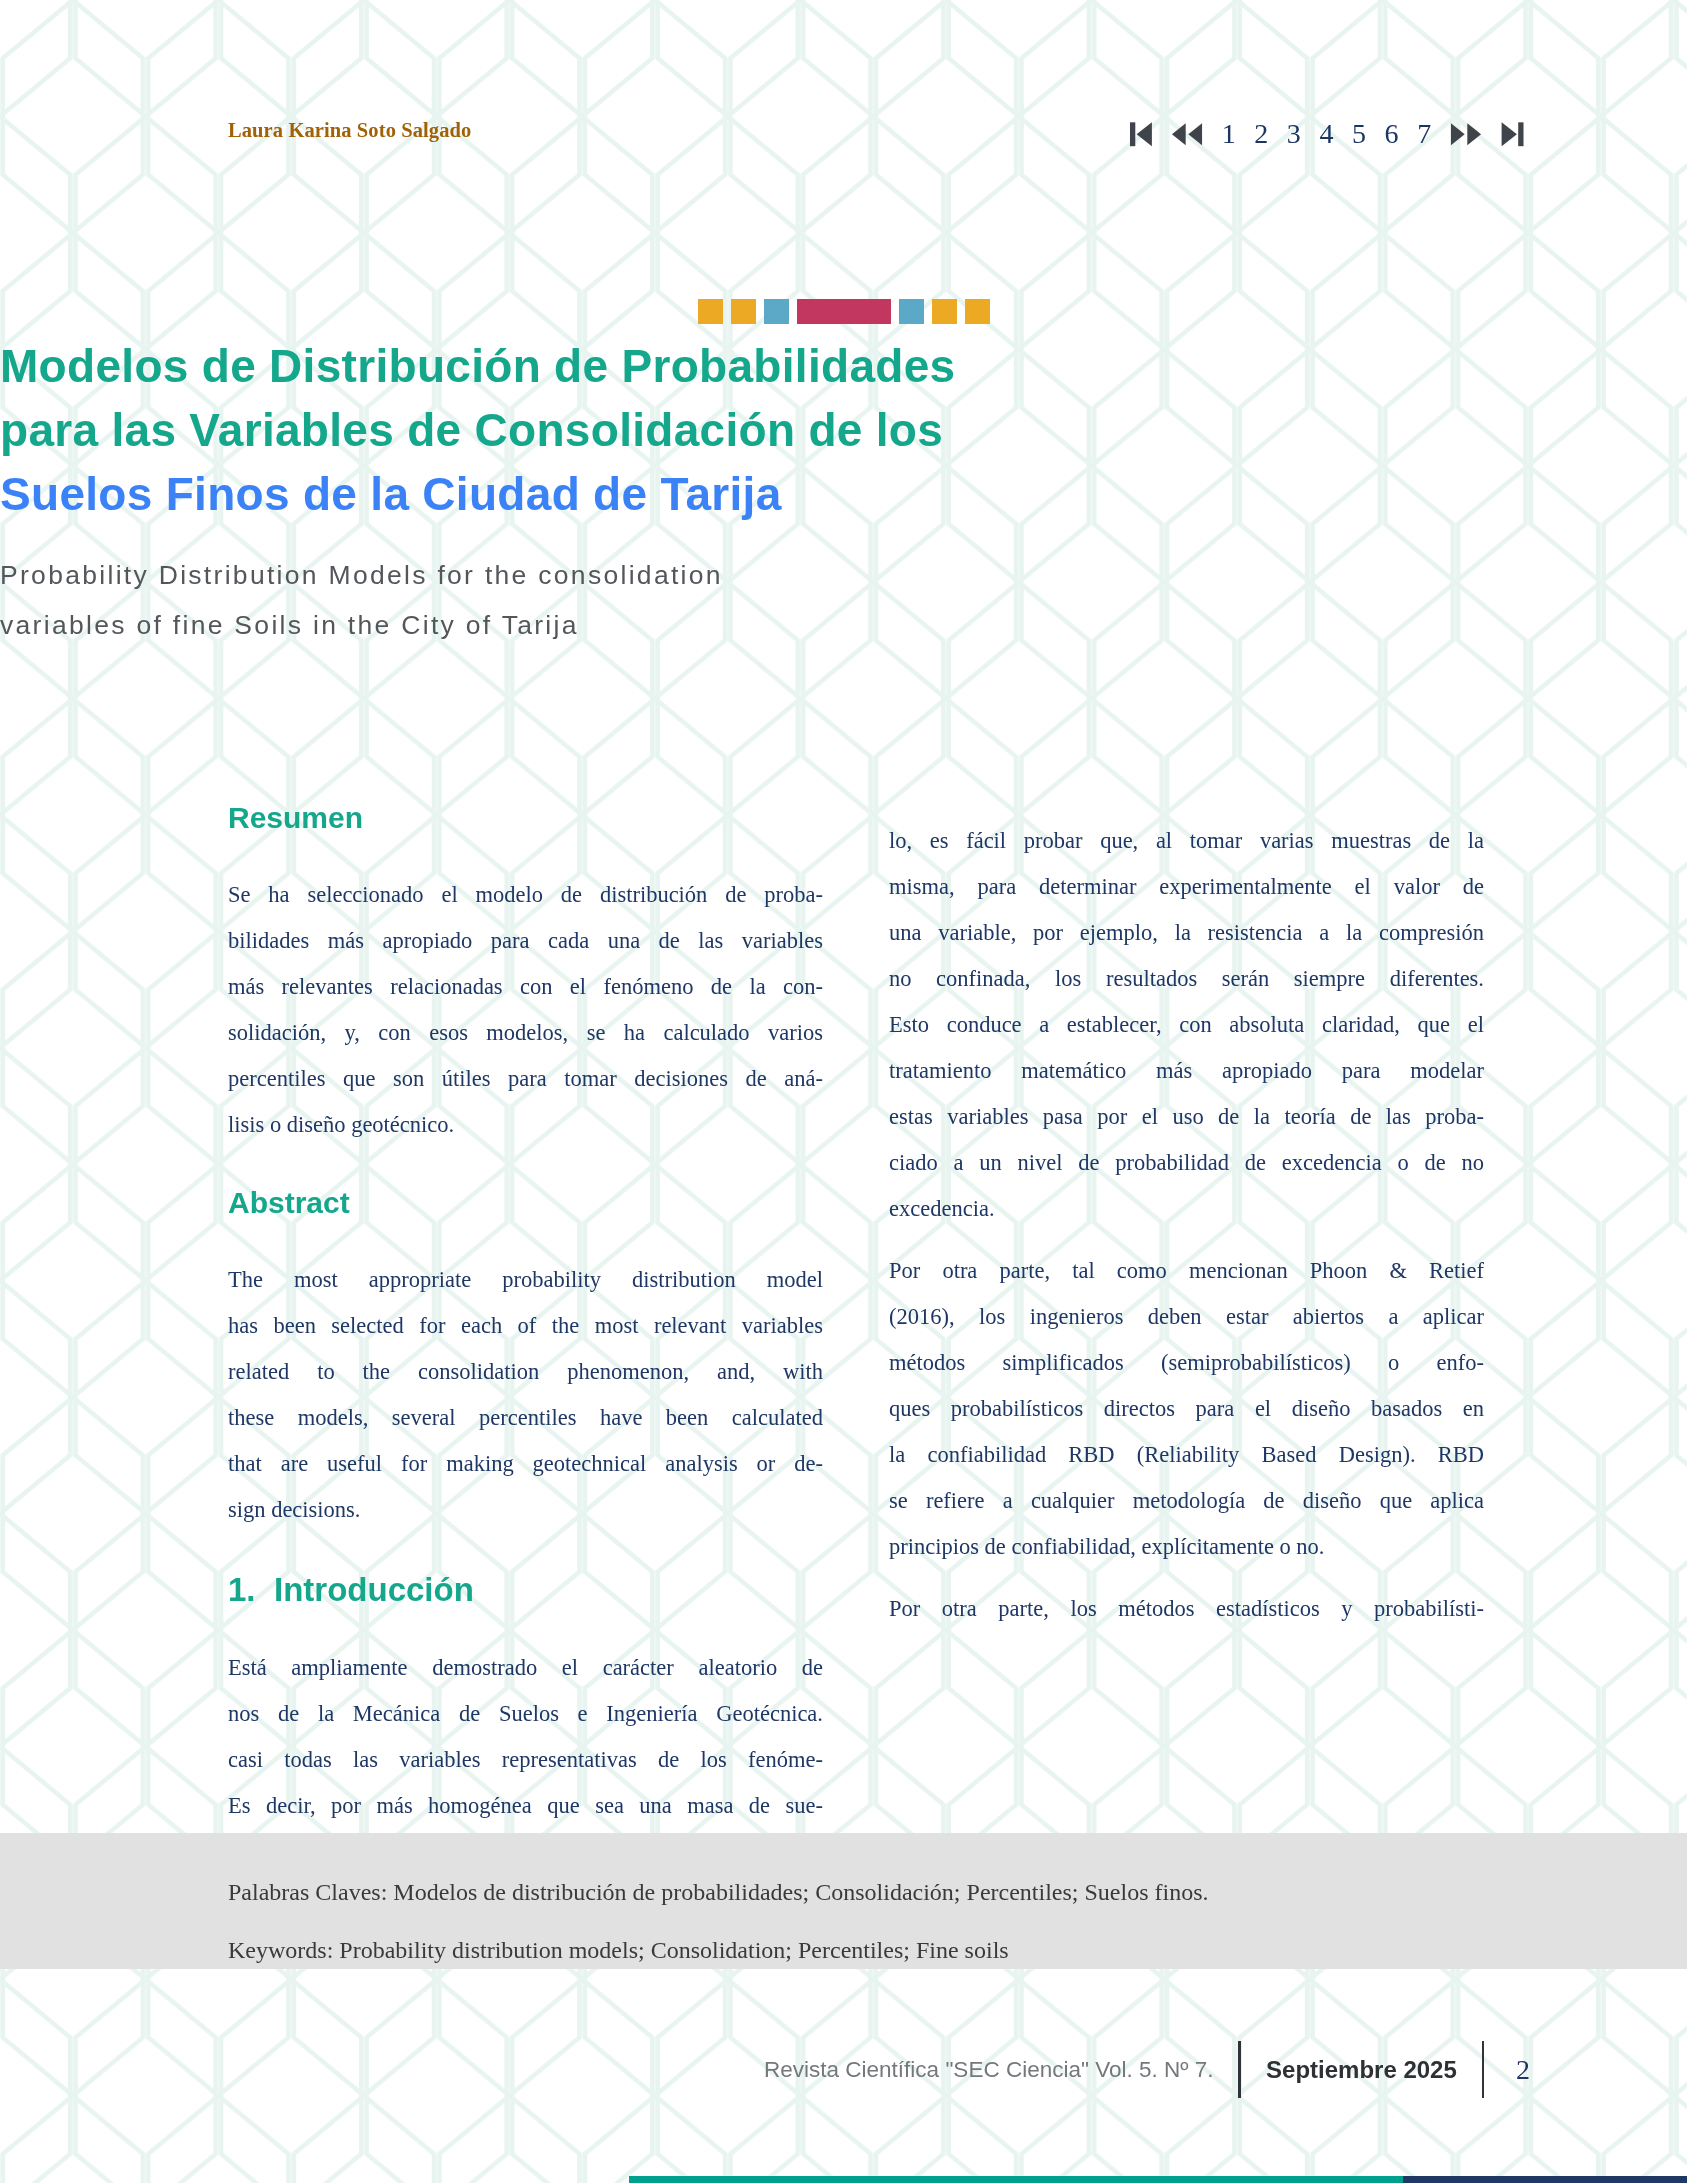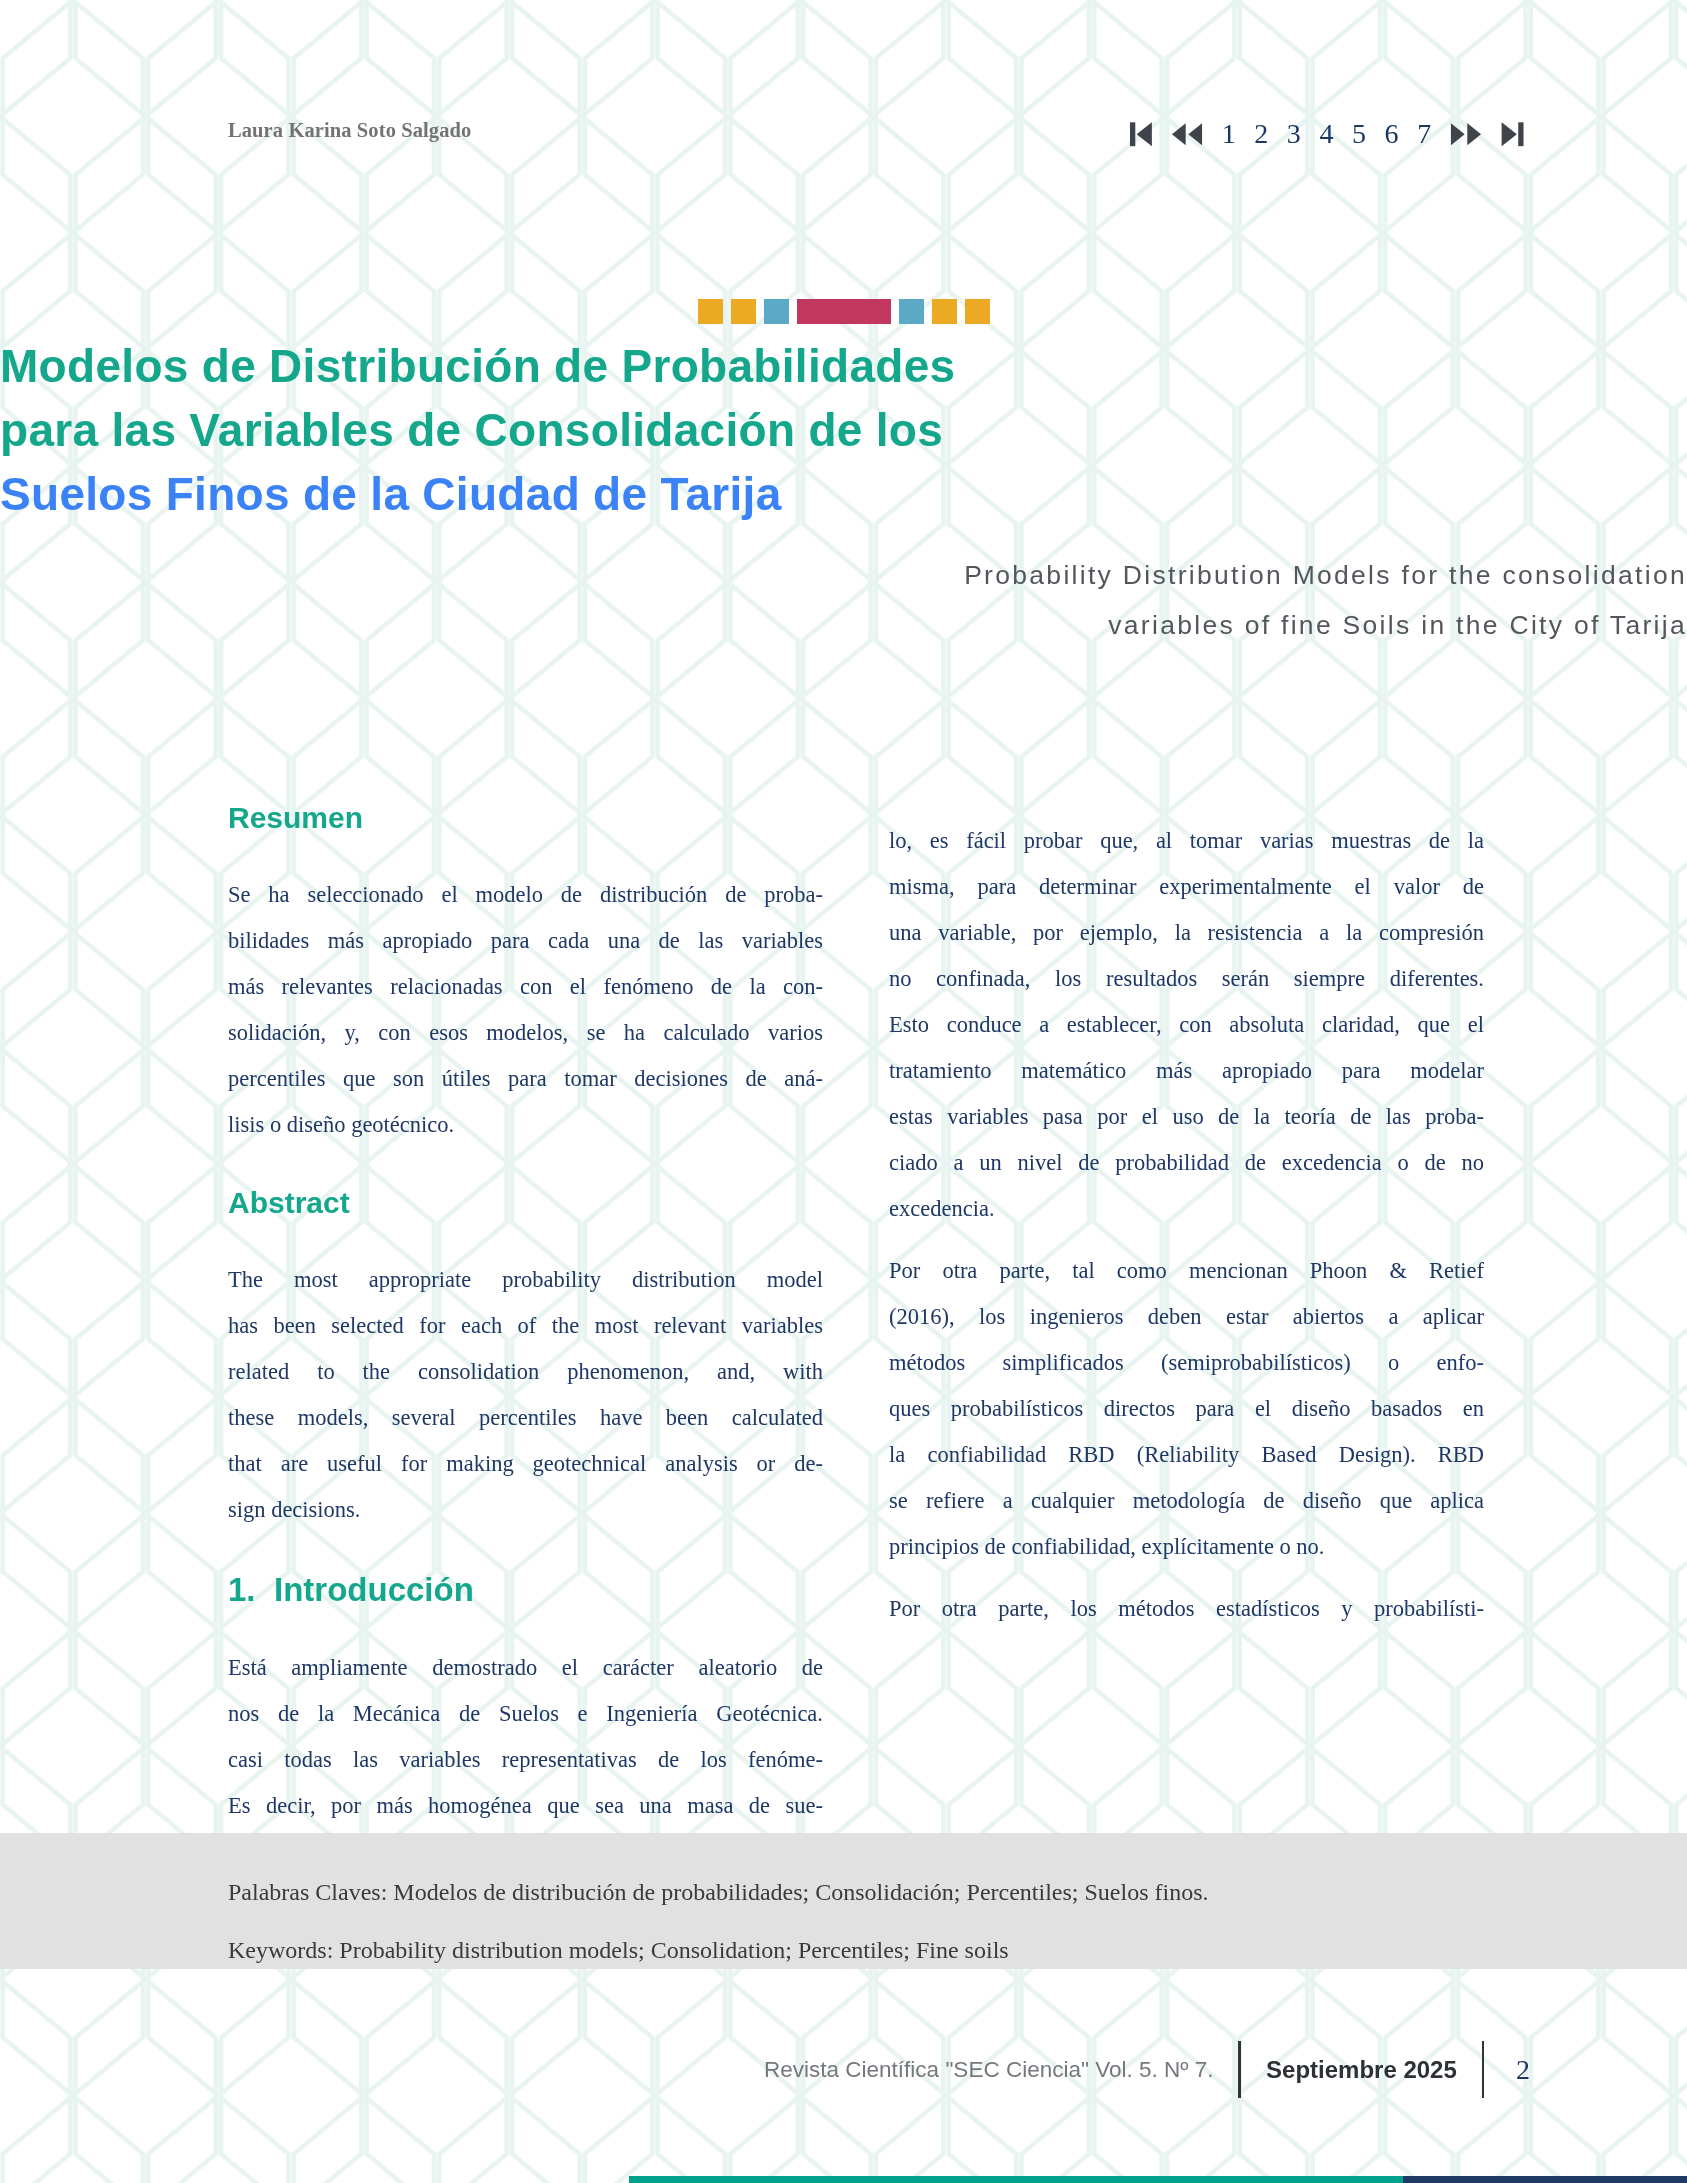"Laura Karina Soto Salgado" .author { color: #737373 -> #a16207 }
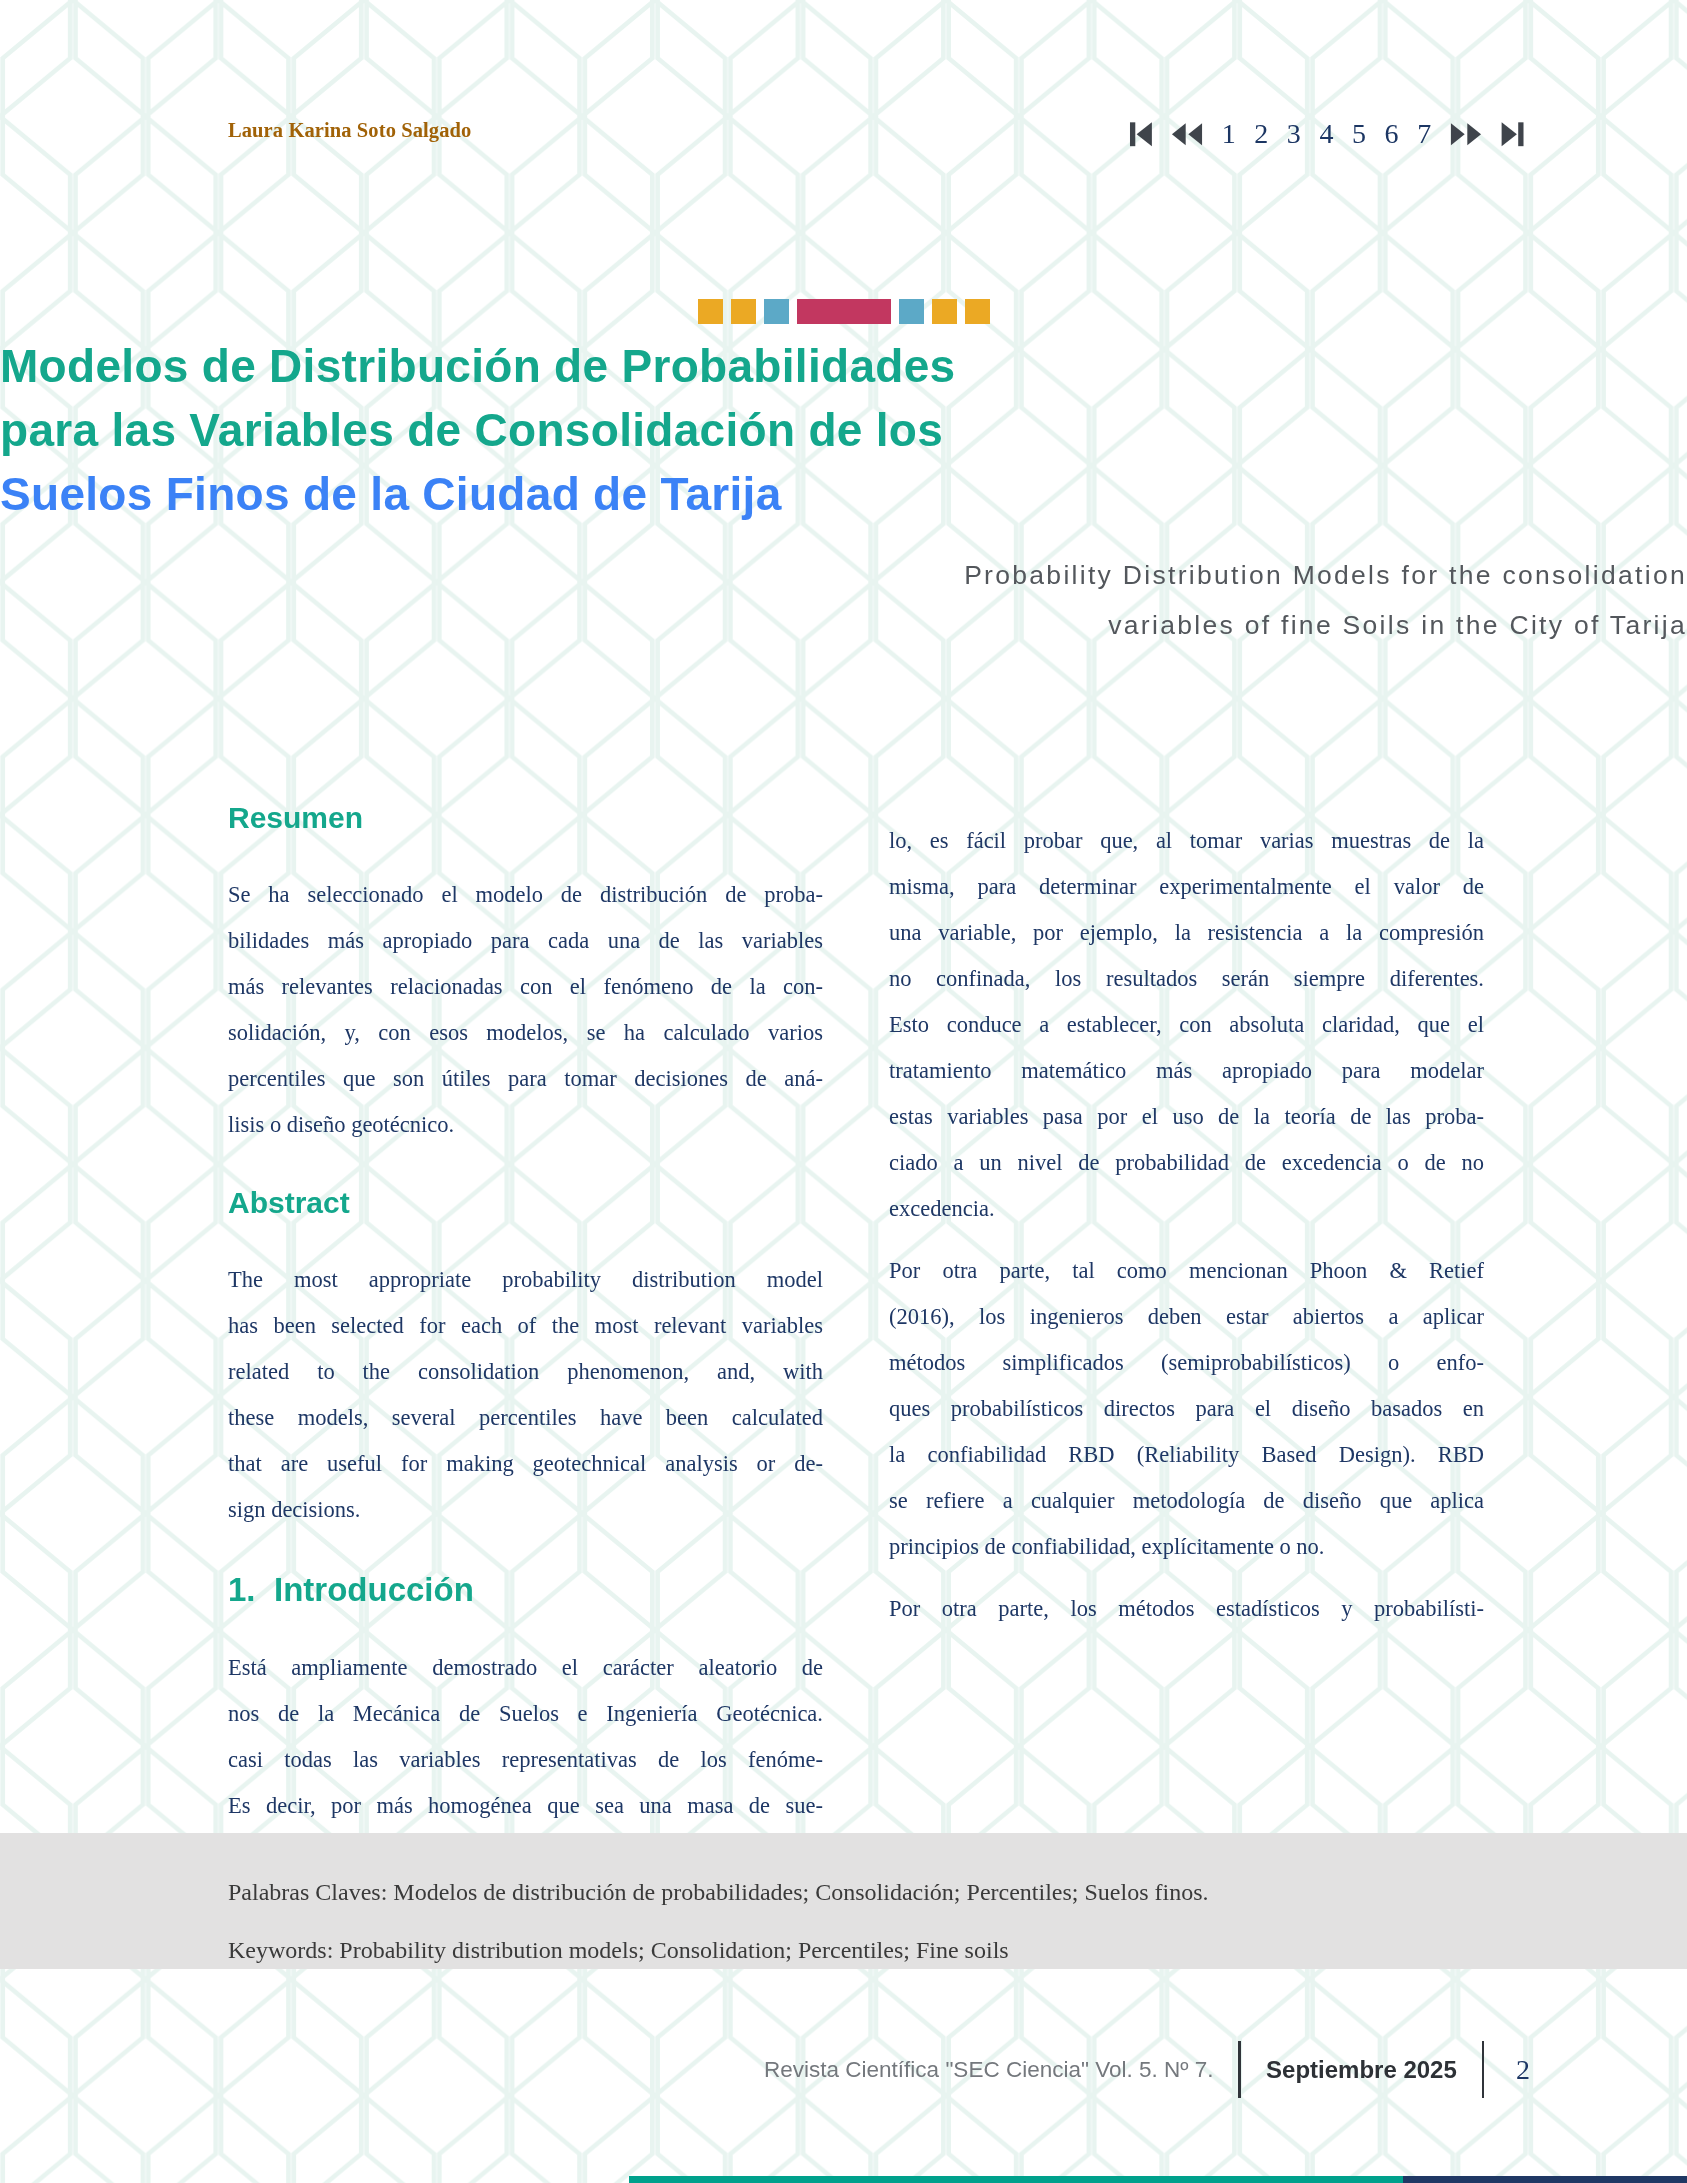"Probability Distribution Models for the" .subtitle { text-align: right -> left }
